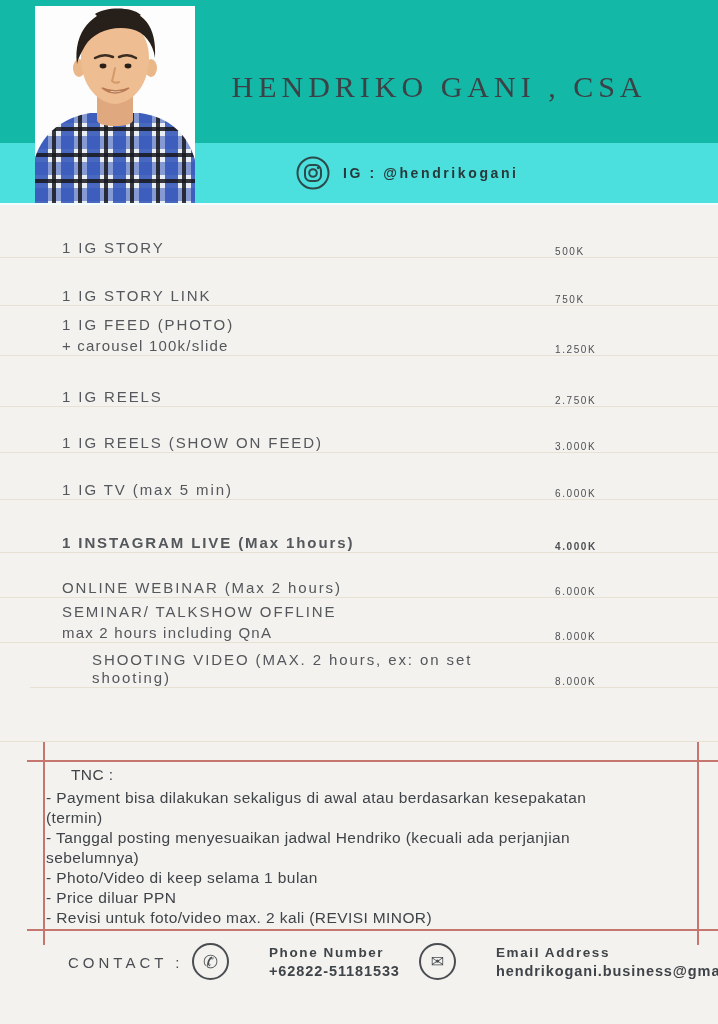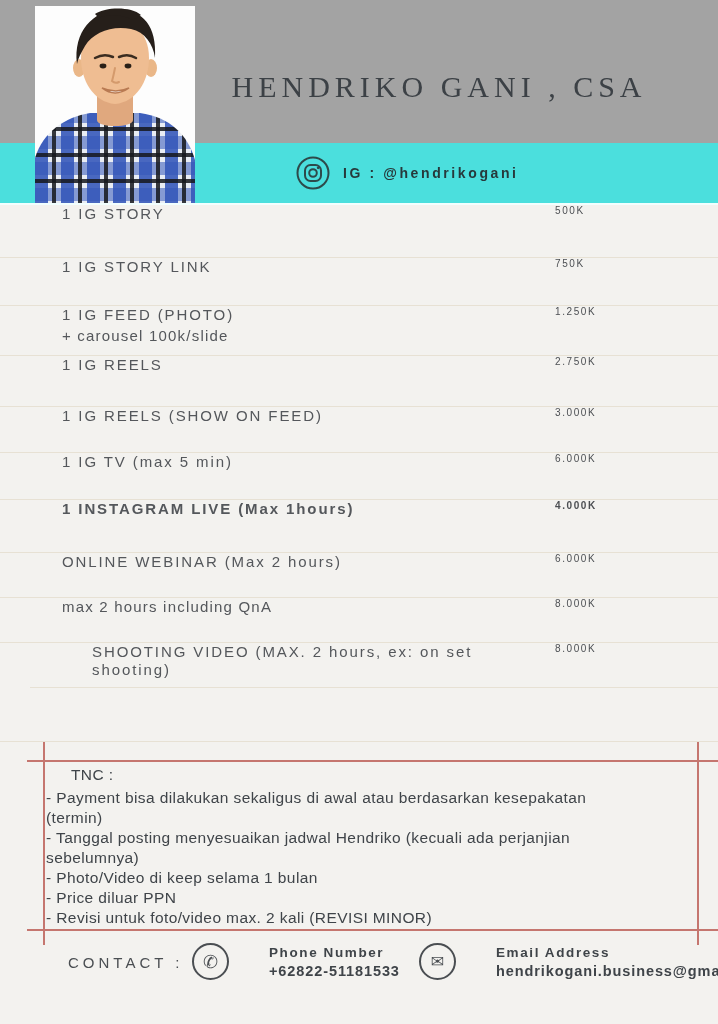"HENDRIKO GANI , CSA" .header-area { background: #a3a3a3 -> #14b8a6 }
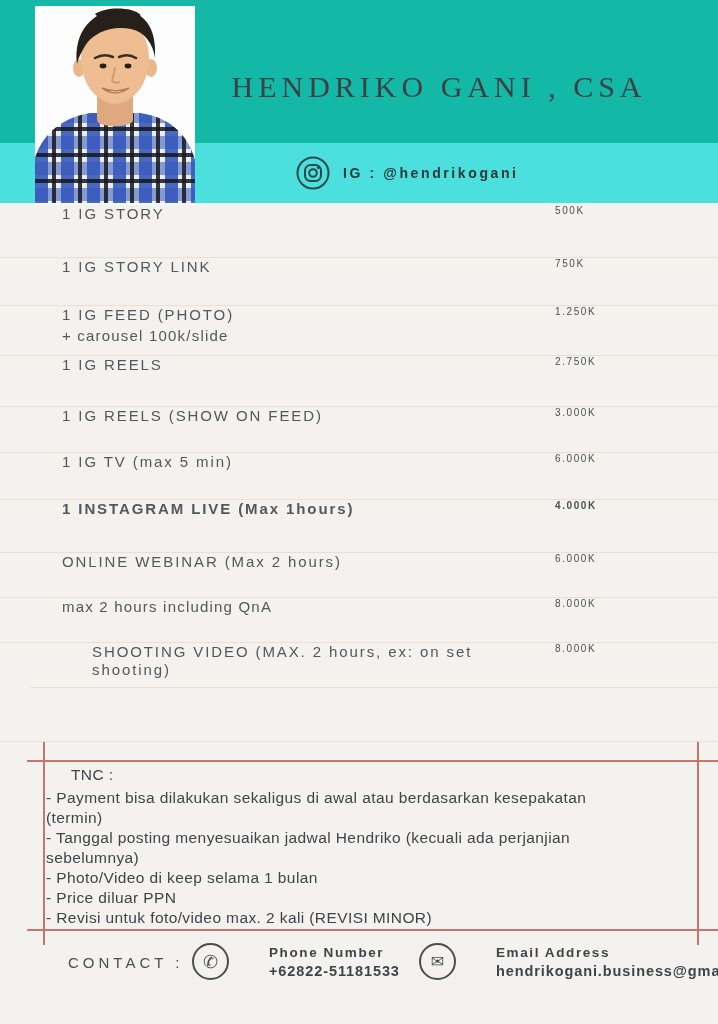"1 IG STORY" .row { align-items: flex-start -> flex-end }
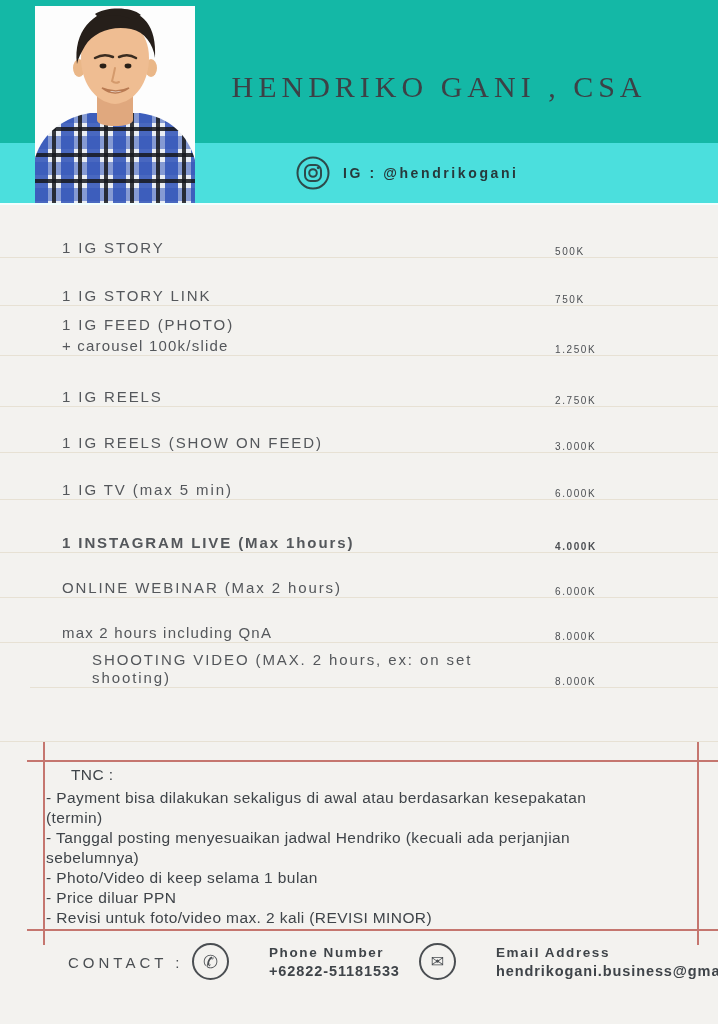"SEMINAR/ TALKSHOW OFFLINE" span { html: none -> <span>SEMINAR/ TALKSHOW OFFLINE</span> }
